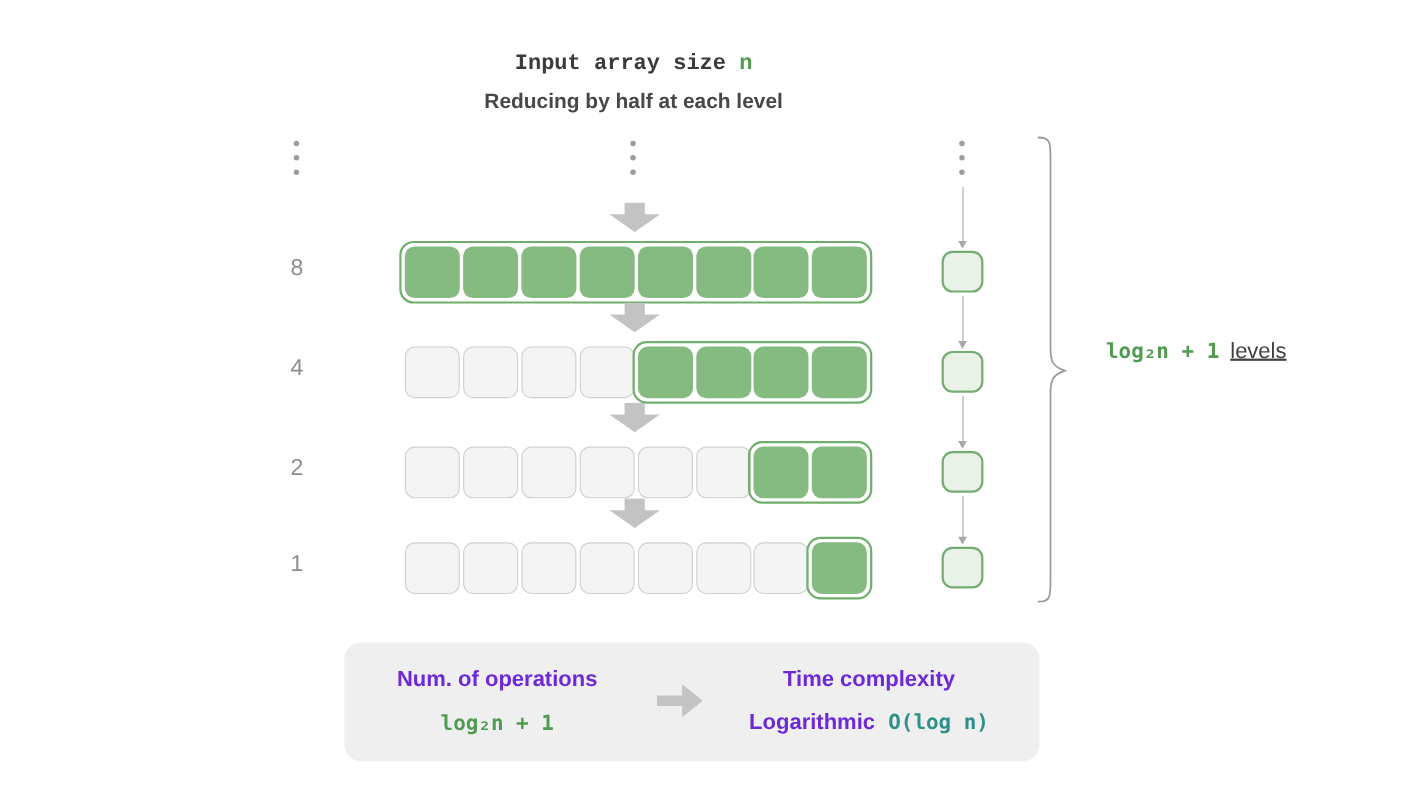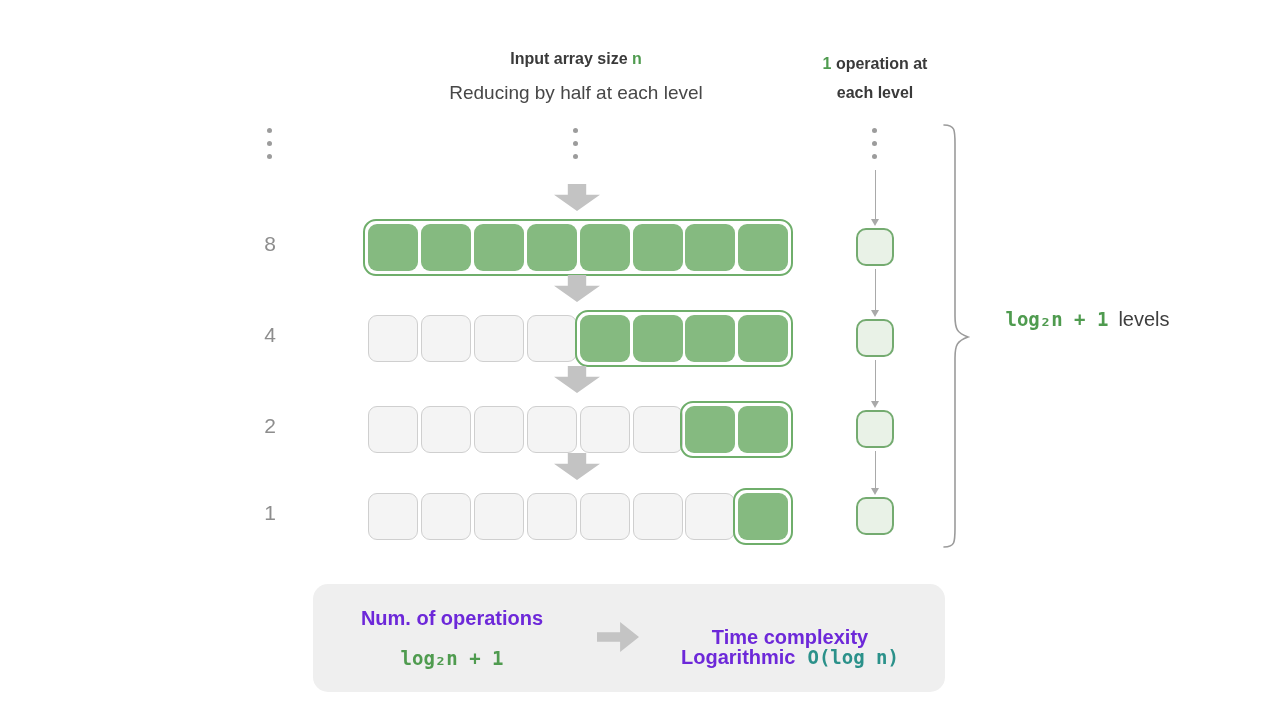"Input array size n" .hdr { font-family: none -> Liberation Mono, monospace; font-size: 16px -> 20px }
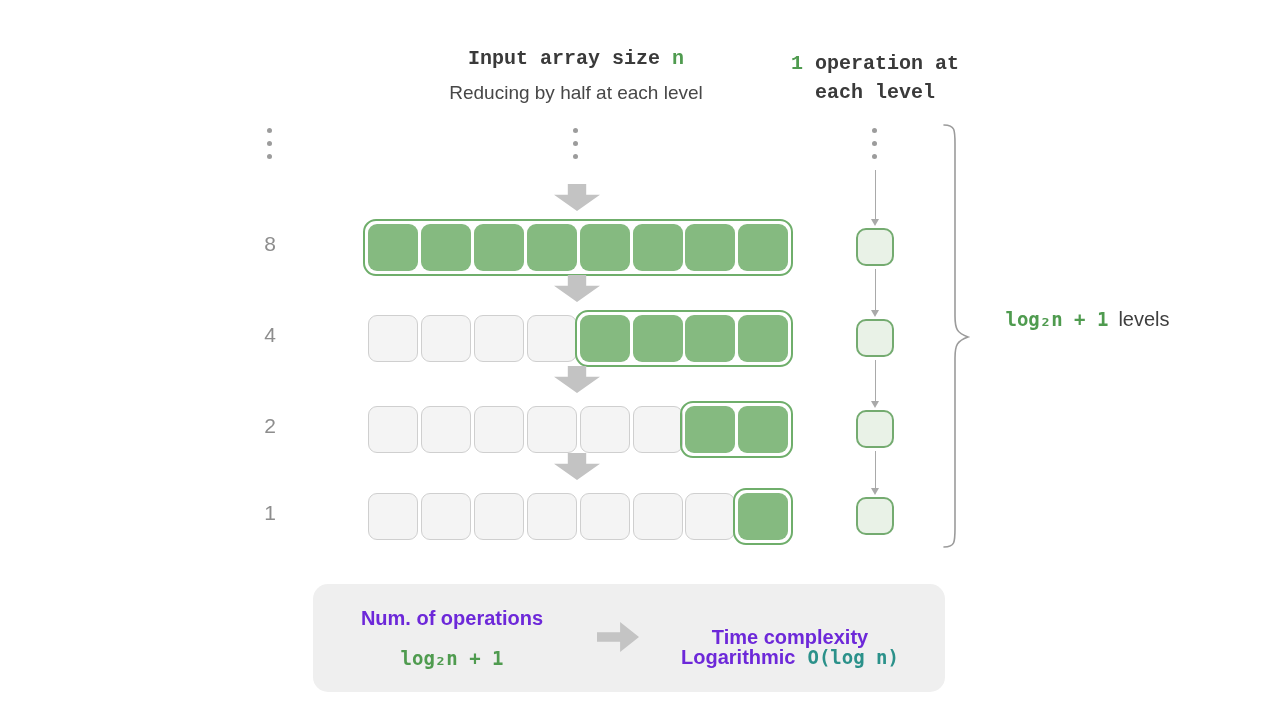"1 operation at" div.abs { html: <div> <div><span>1</span><span> operation at</span></div> <div>each level</div> </div> -> none }
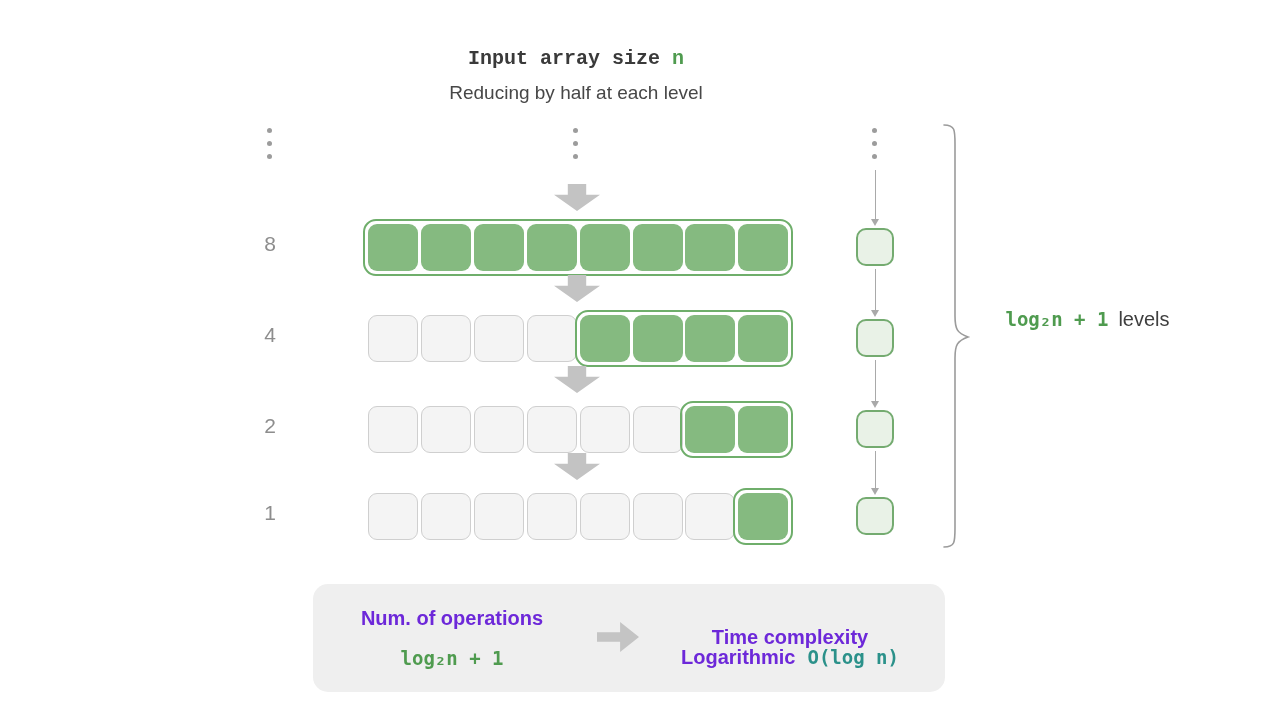"Reducing by half at each" .sub { font-weight: 400 -> 700 }
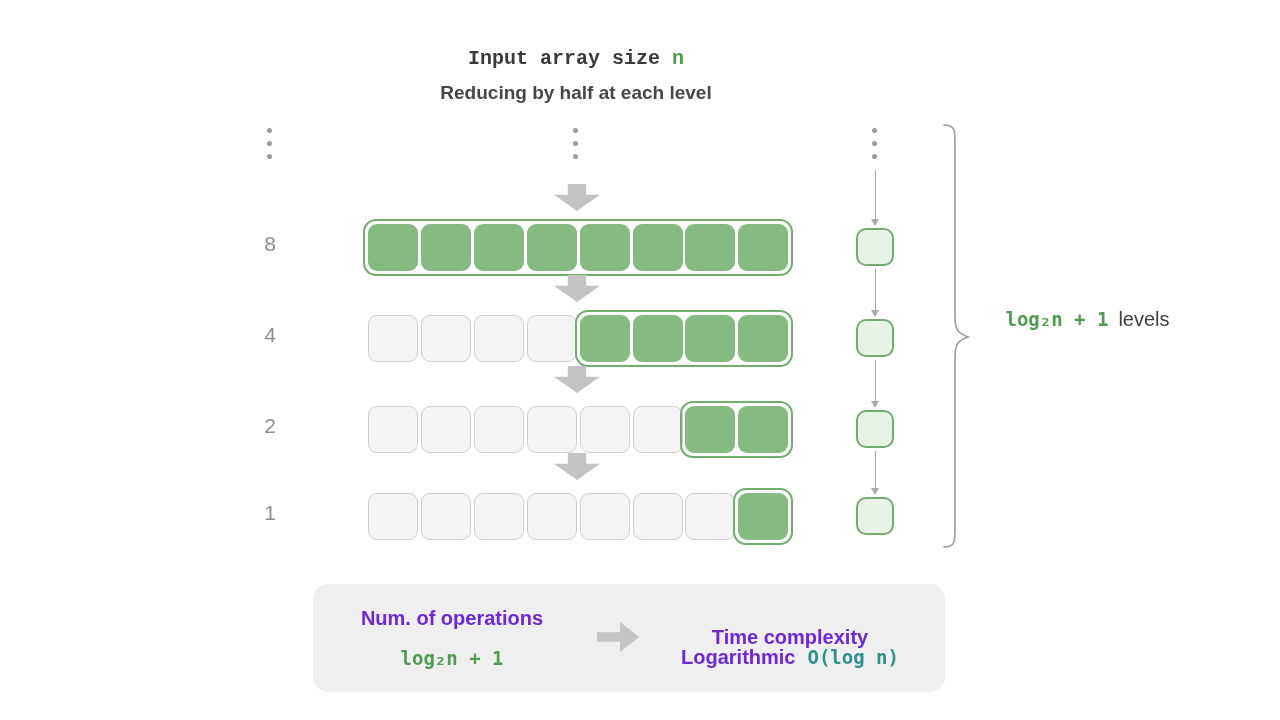"levels" .brace-suffix { text-decoration: none -> underline }
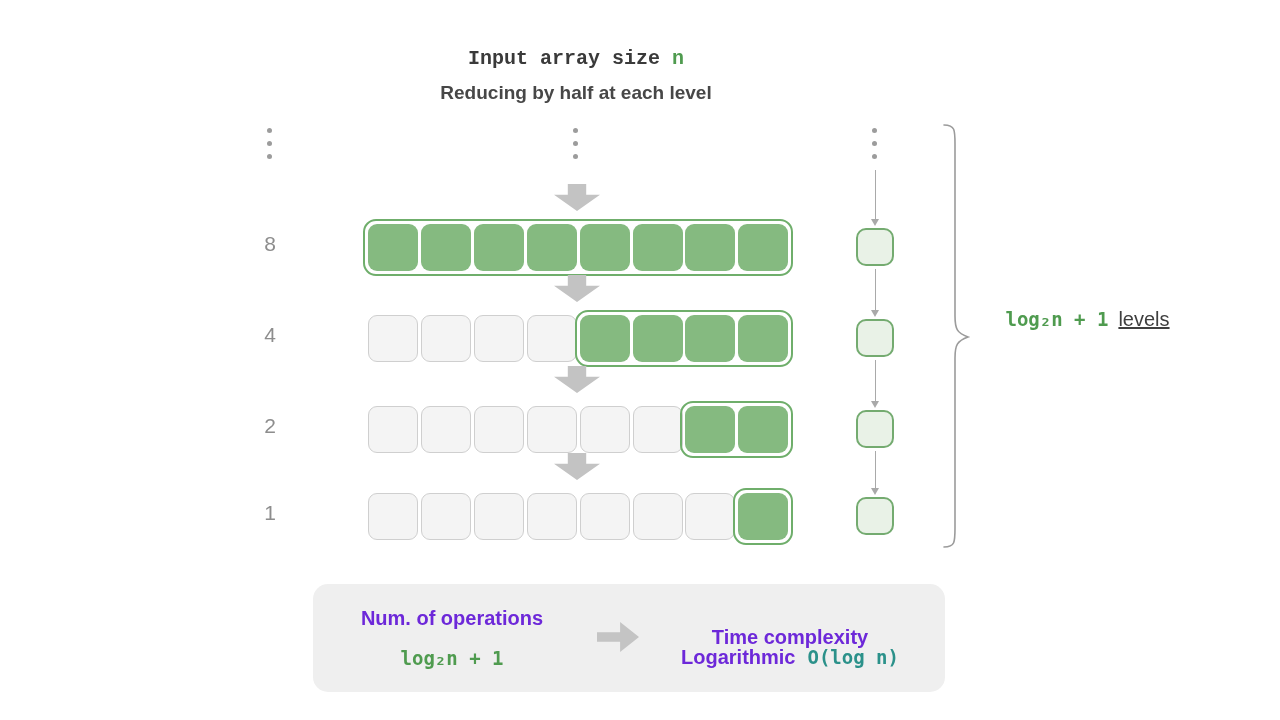"Time complexity" div.abs { margin-top: 19px -> none }
